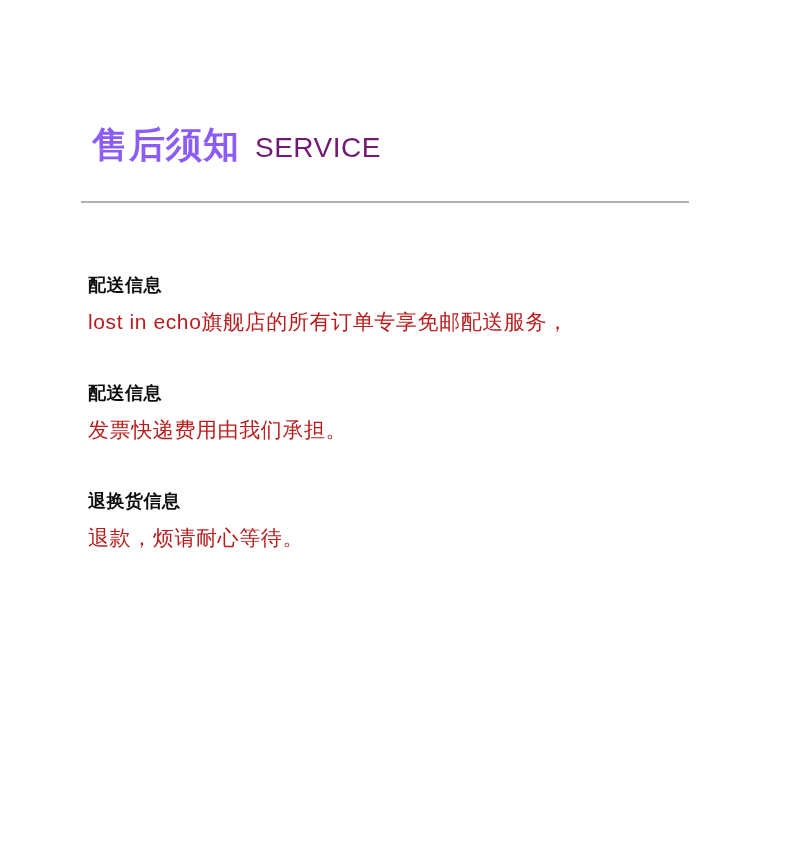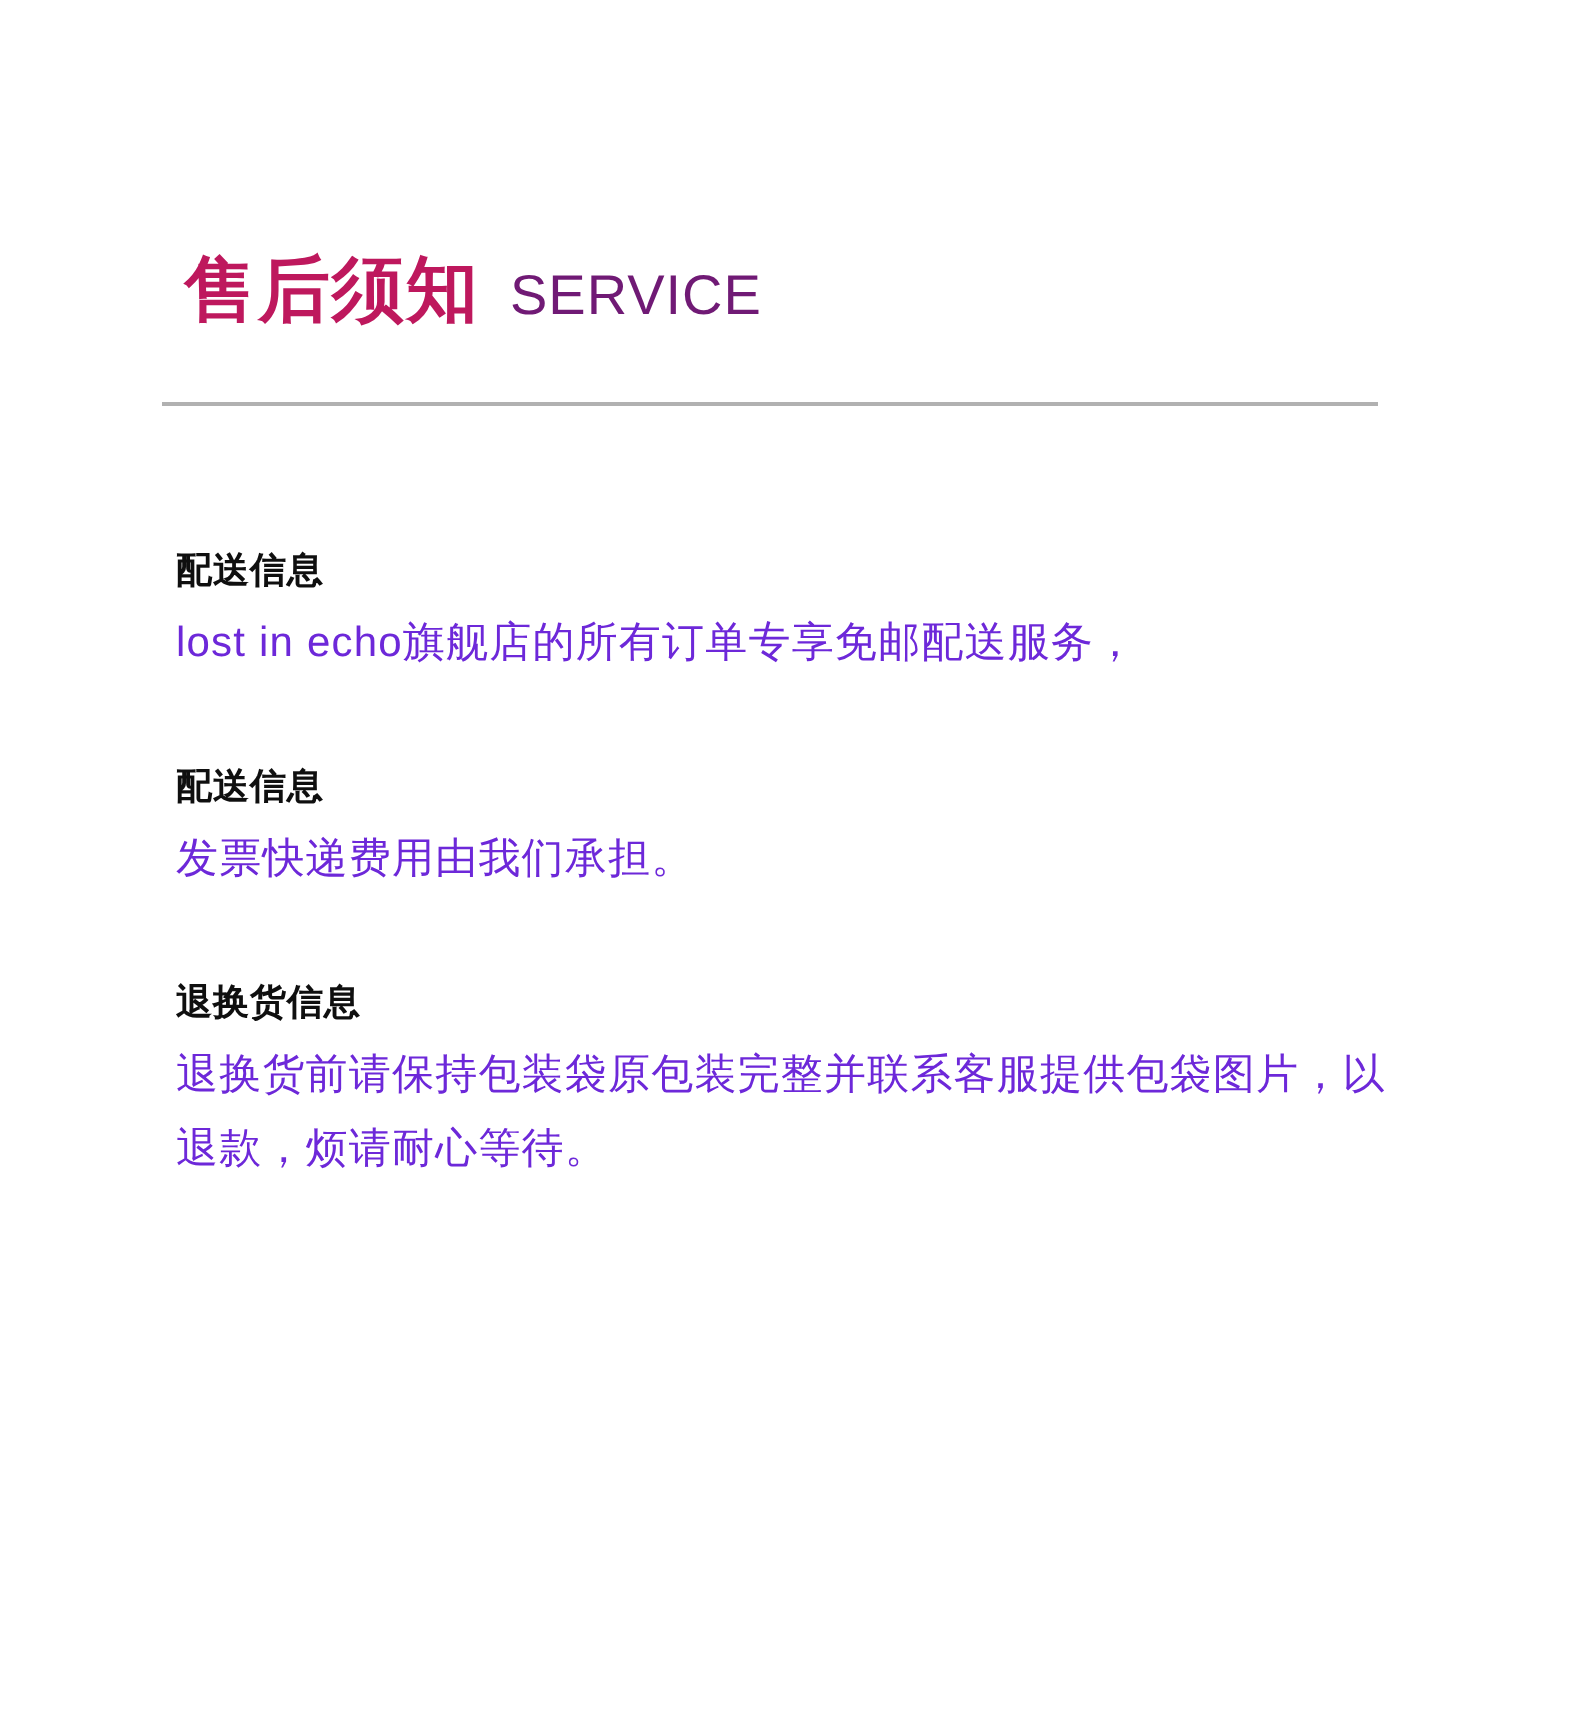"售后须知" .title-zh { color: #be185d -> #8b5cf6 }
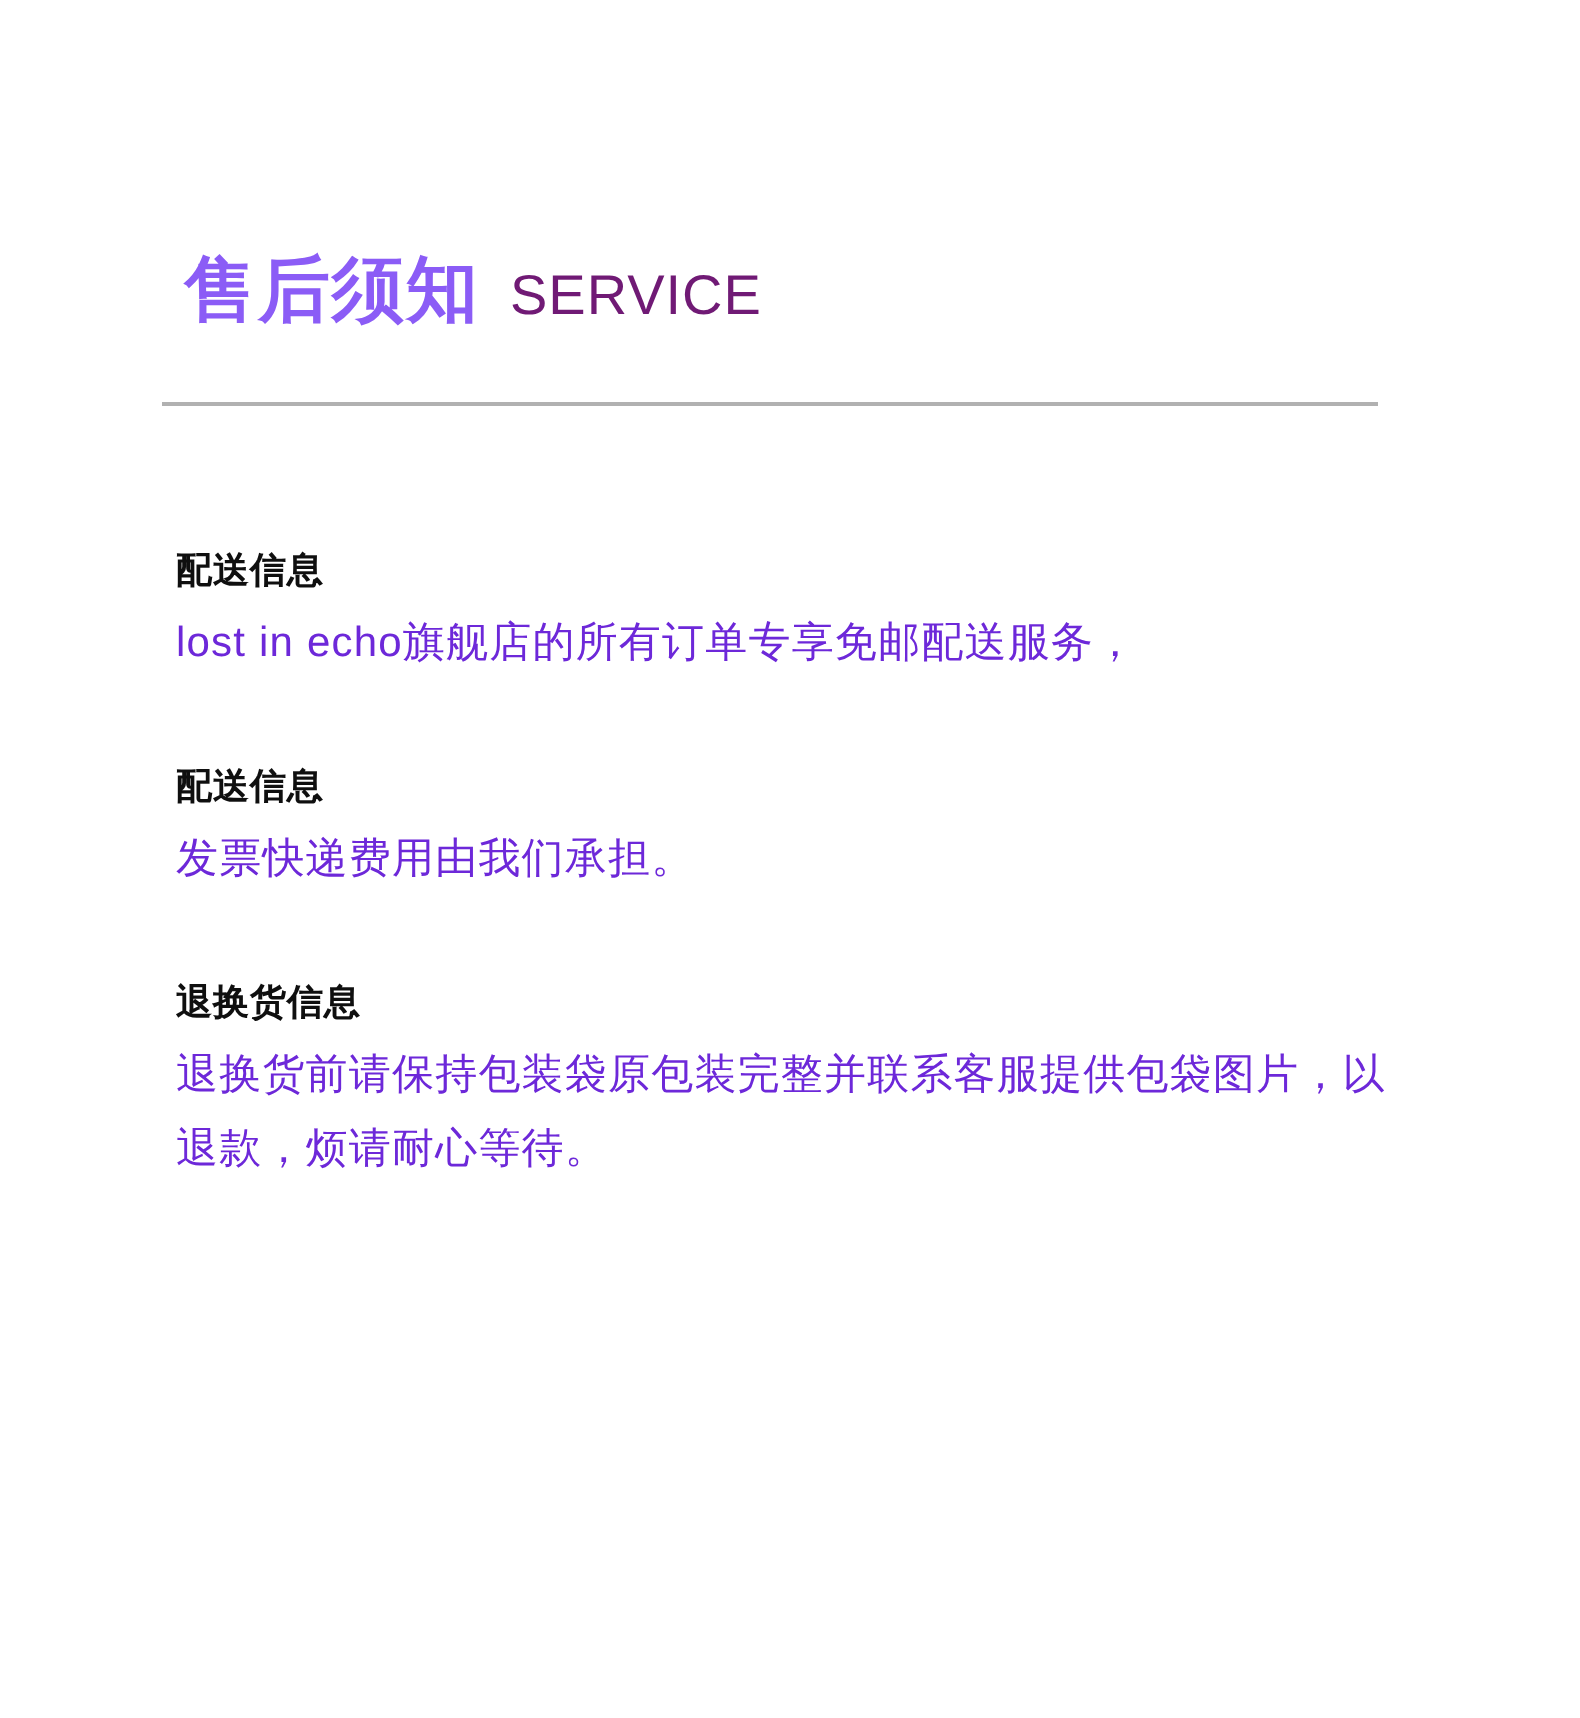"lost in echo旗舰店的所有订单专享免邮配送服务，" .section-body { color: #6d28d9 -> #b91c1c }
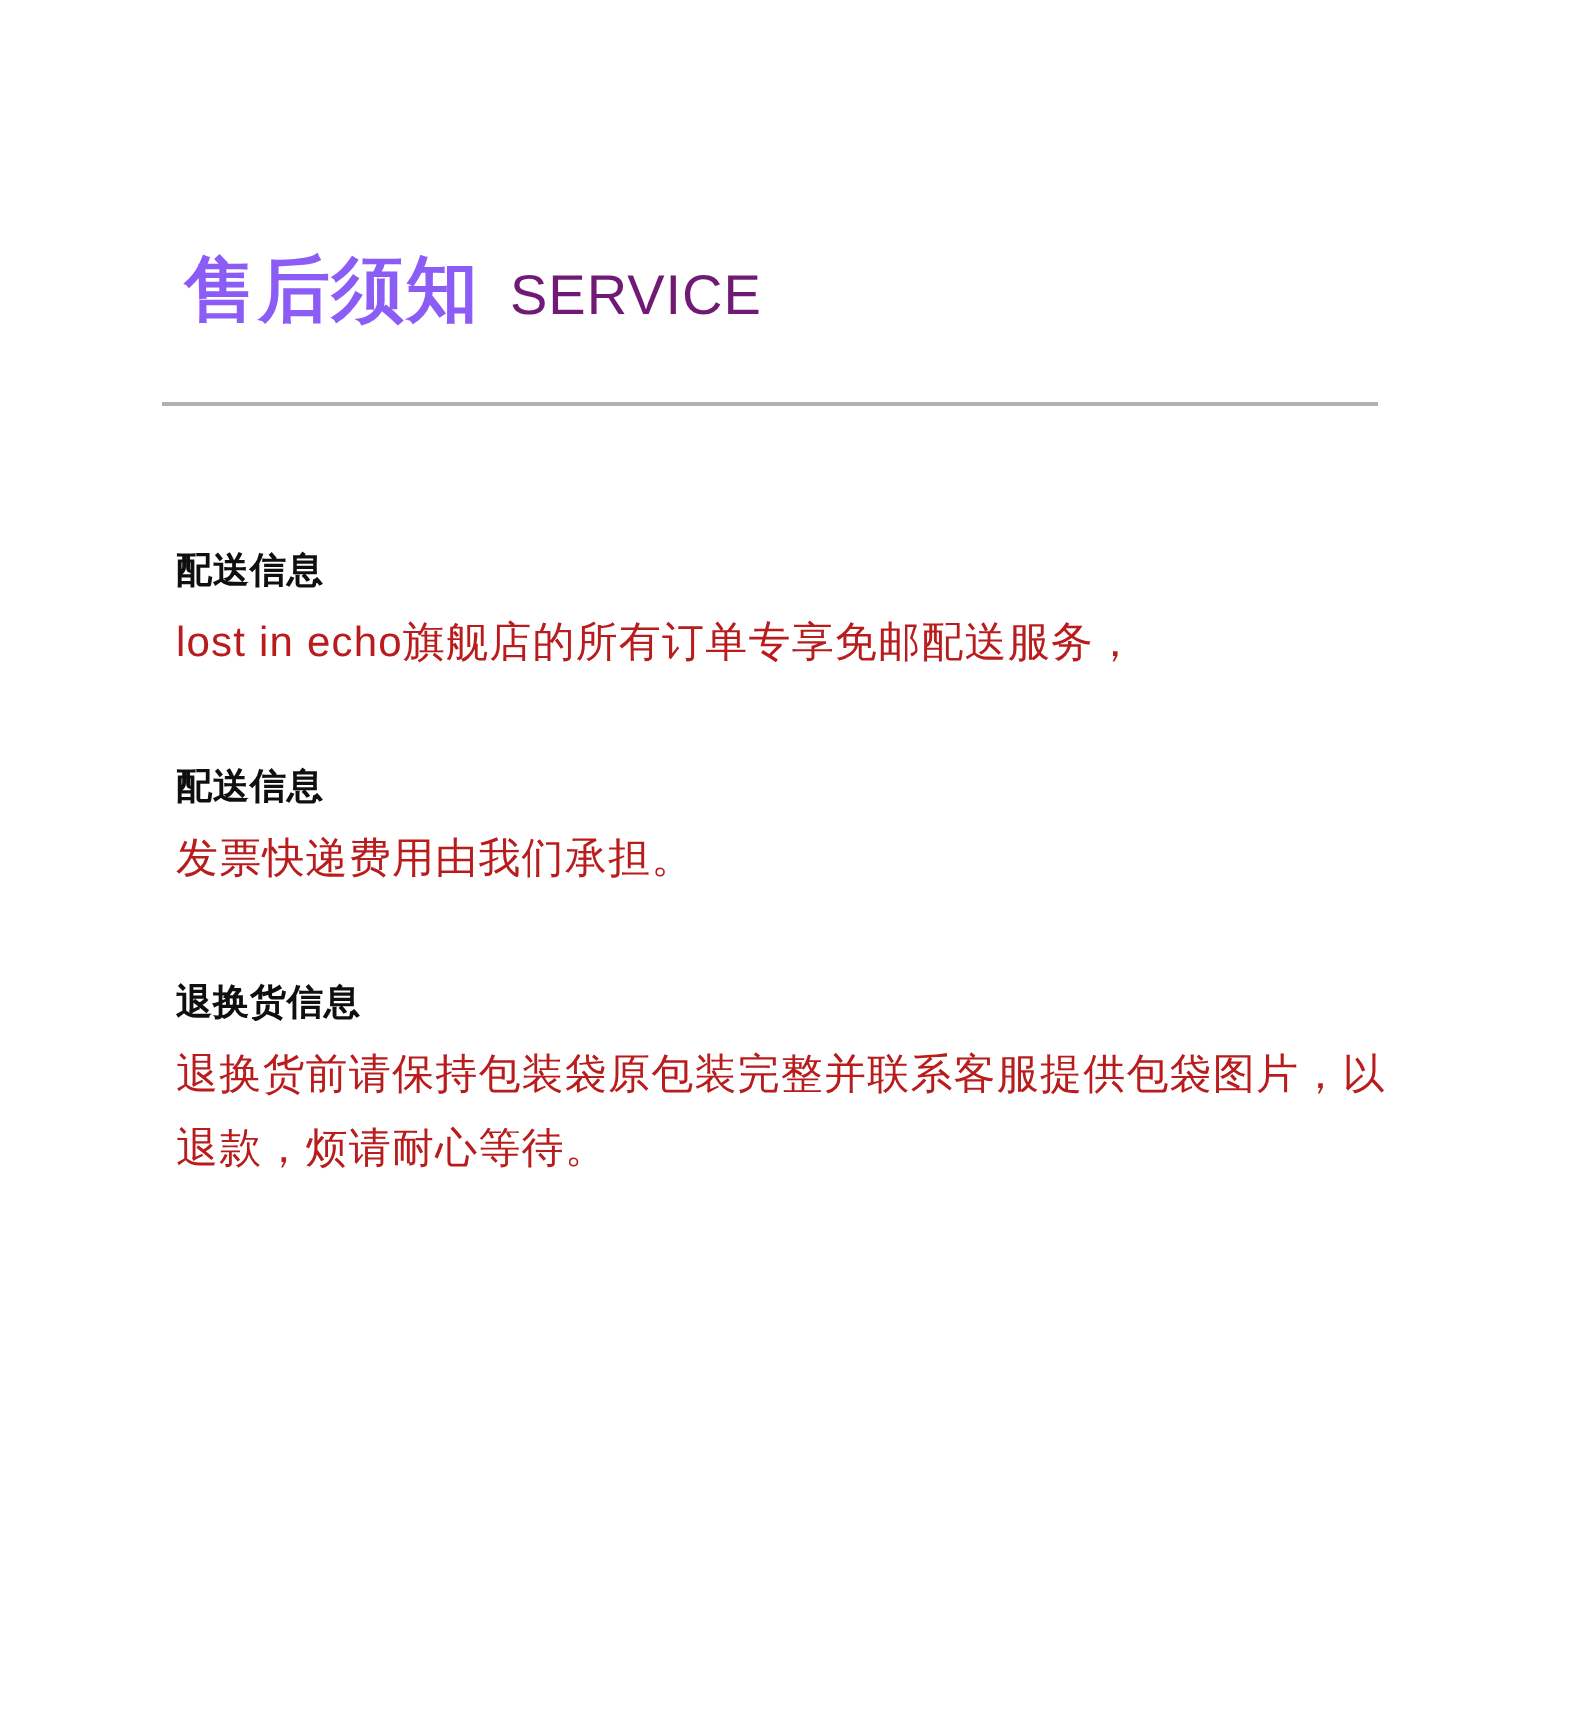"退换货前请保持包装袋原包装完整并联系客服提供包袋图片，以" div.body-line { html: <div>退换货前请保持包装袋原包装完整并联系客服提供包袋图片，以</div> -> none }
